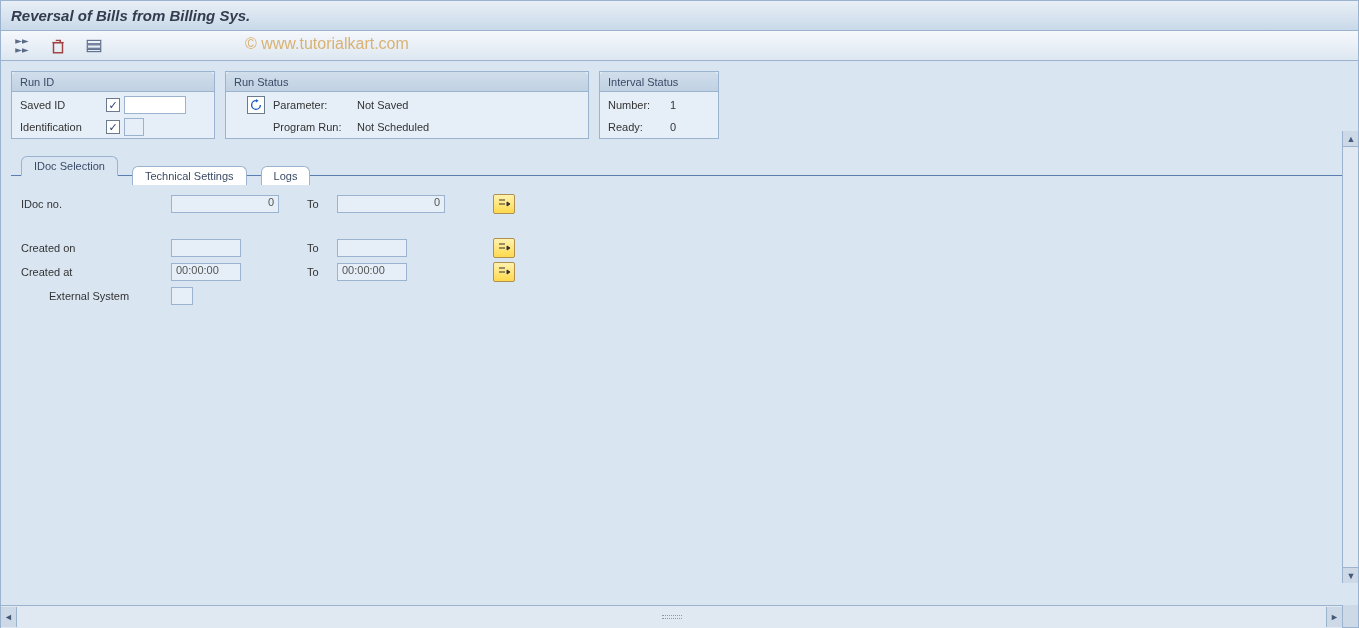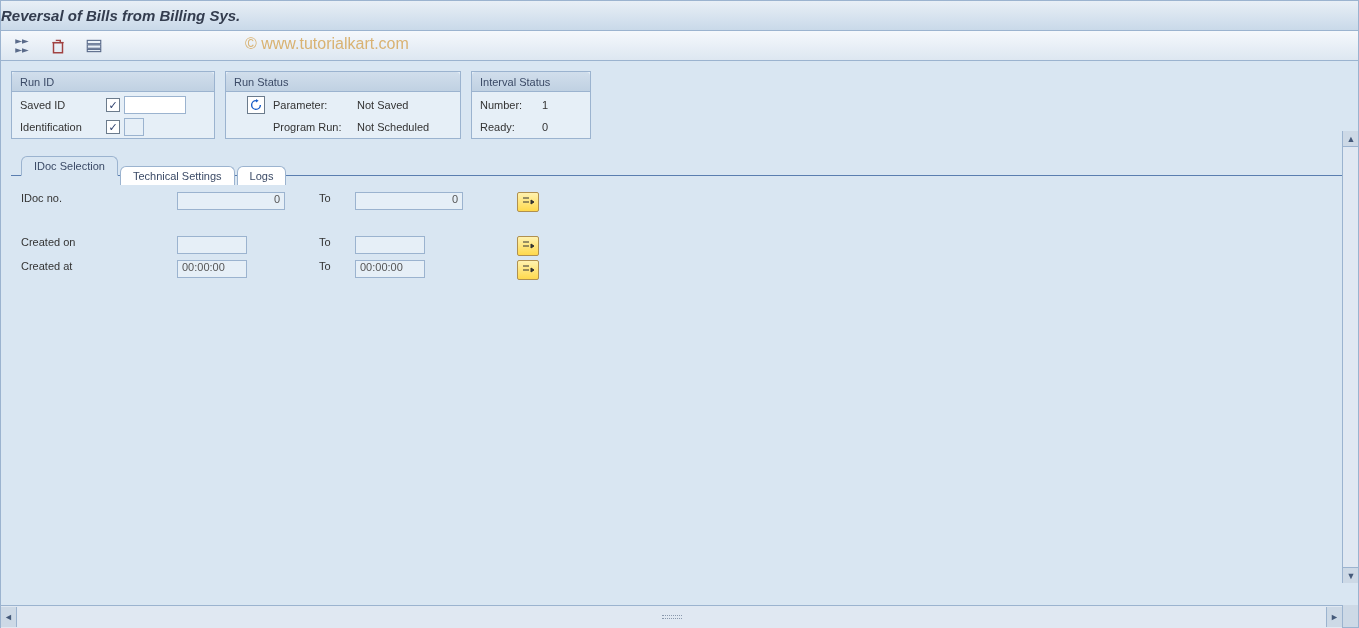"Reversal of Bills from Billing" .title-bar { padding-left: 0 -> 10px }
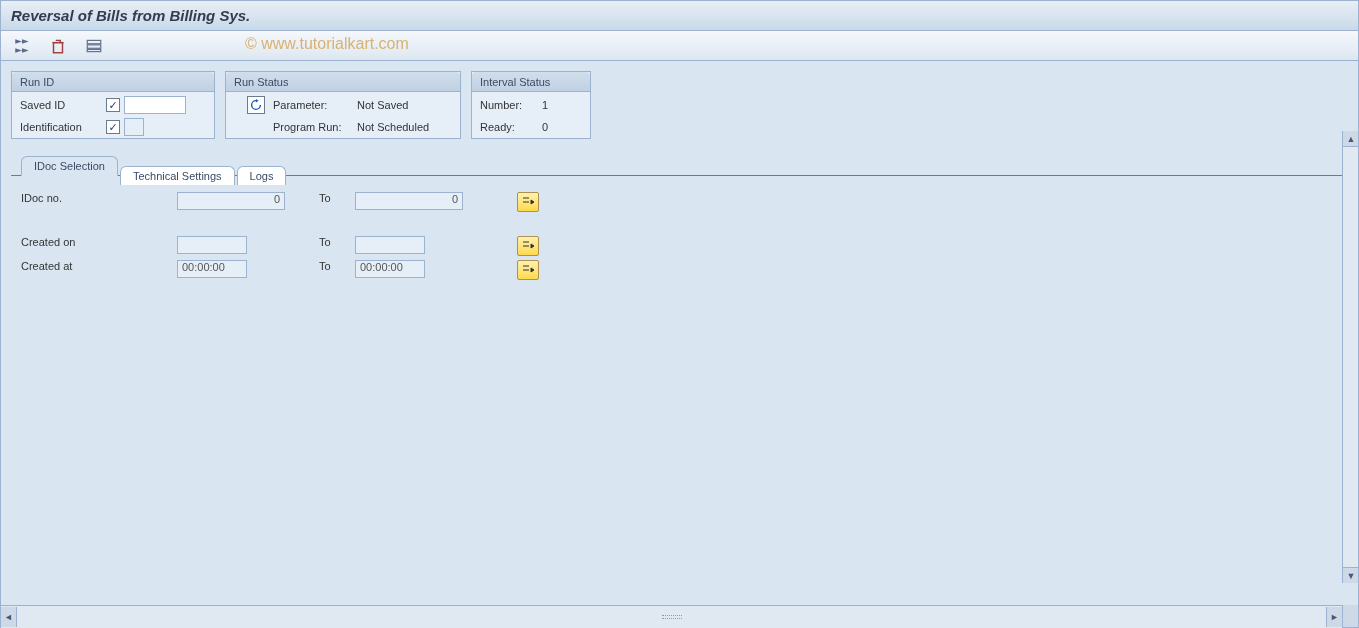"Run Status" .p-runstatus { width: 236px -> 364px }
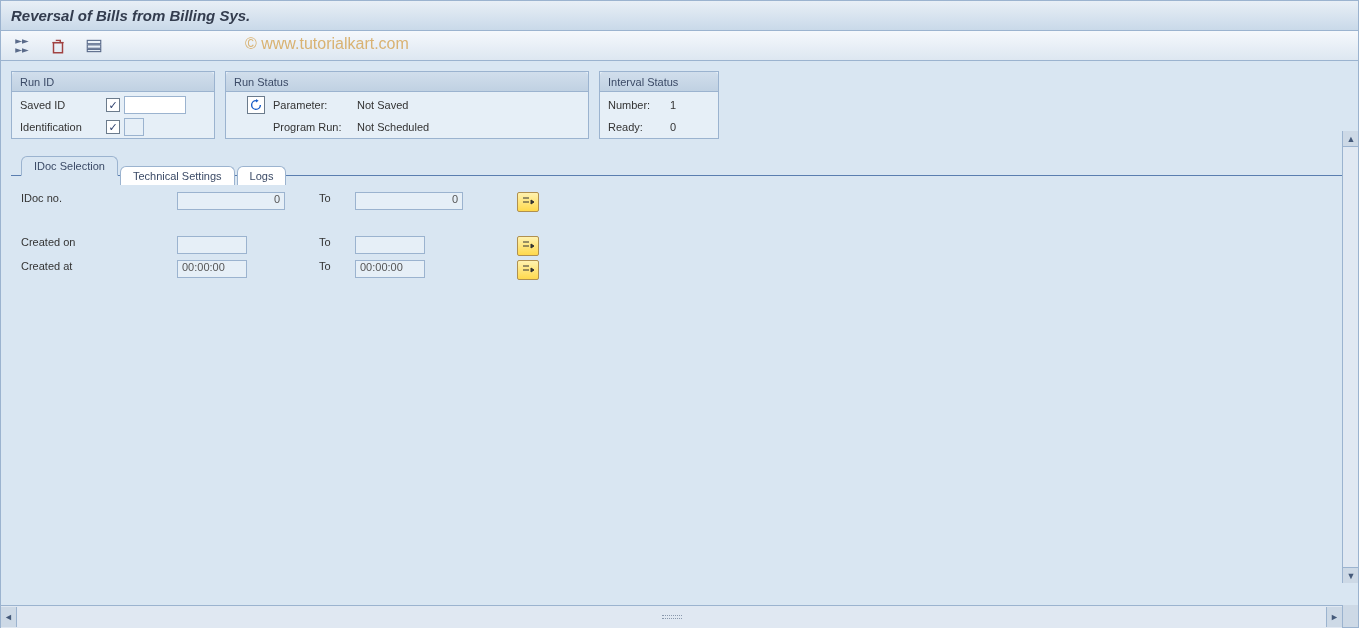"IDoc Selection" .tabstrip { gap: none -> 12px }
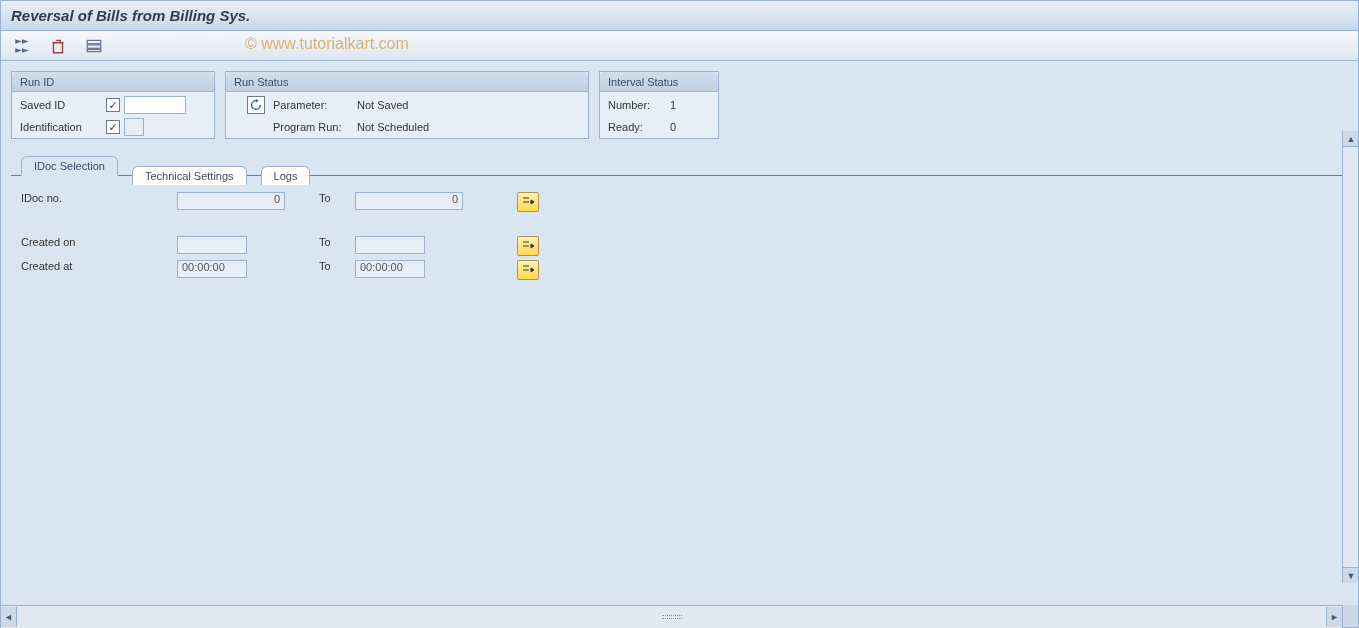"IDoc no." .sel-row { align-items: none -> center; gap: 6px -> none }
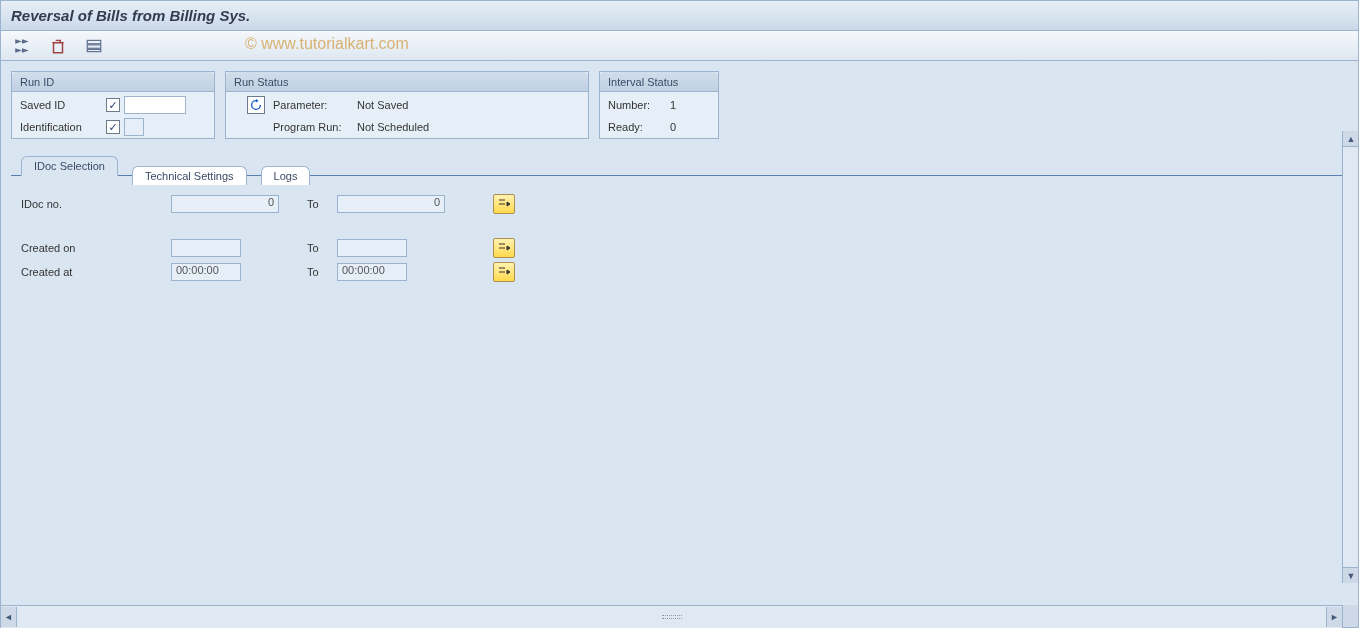"External System" div.sel-row { html: none -> <div> <span>External System</span> <span></span> </div> }
